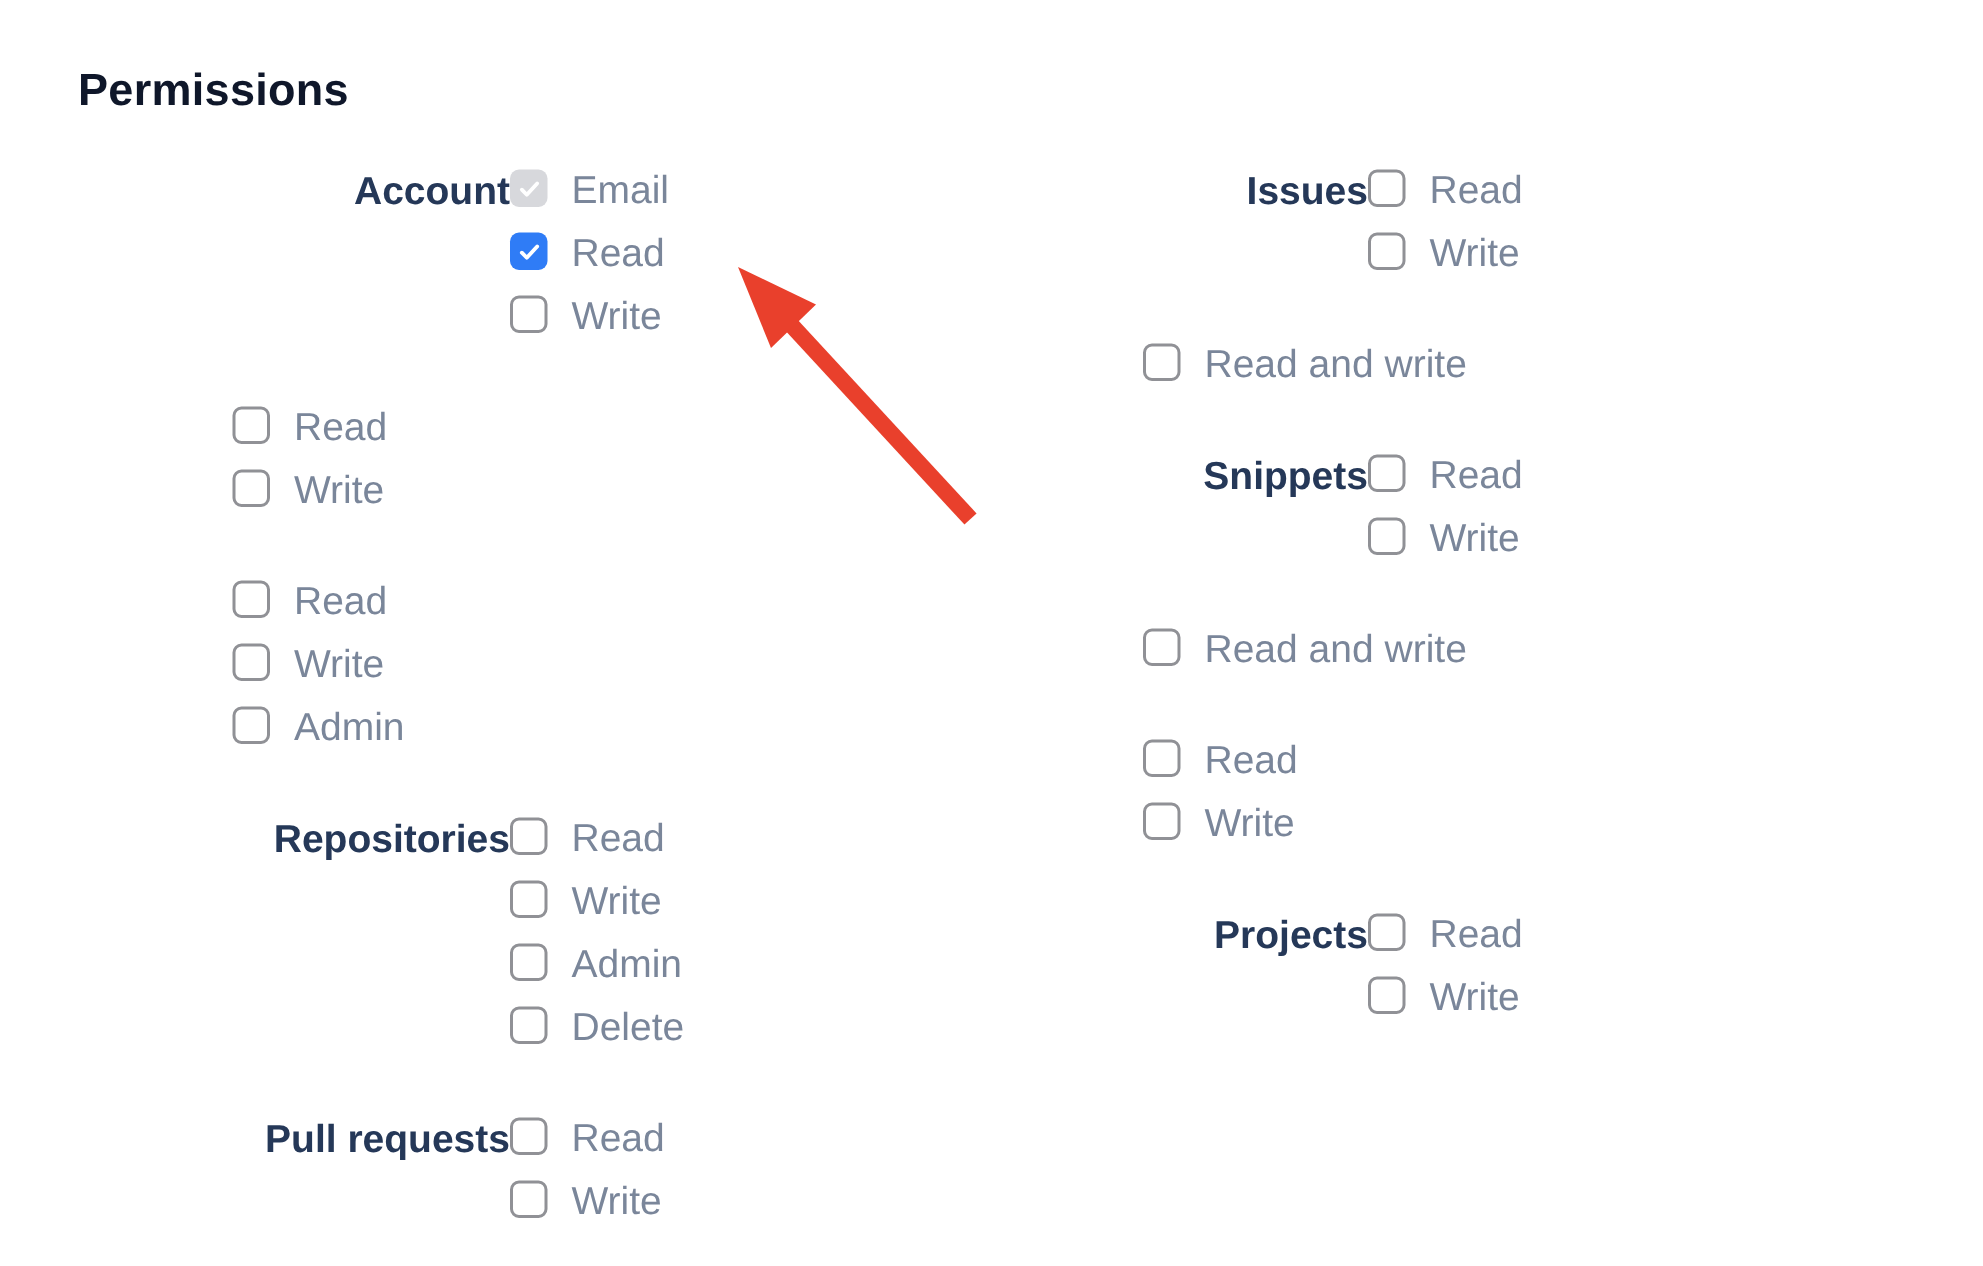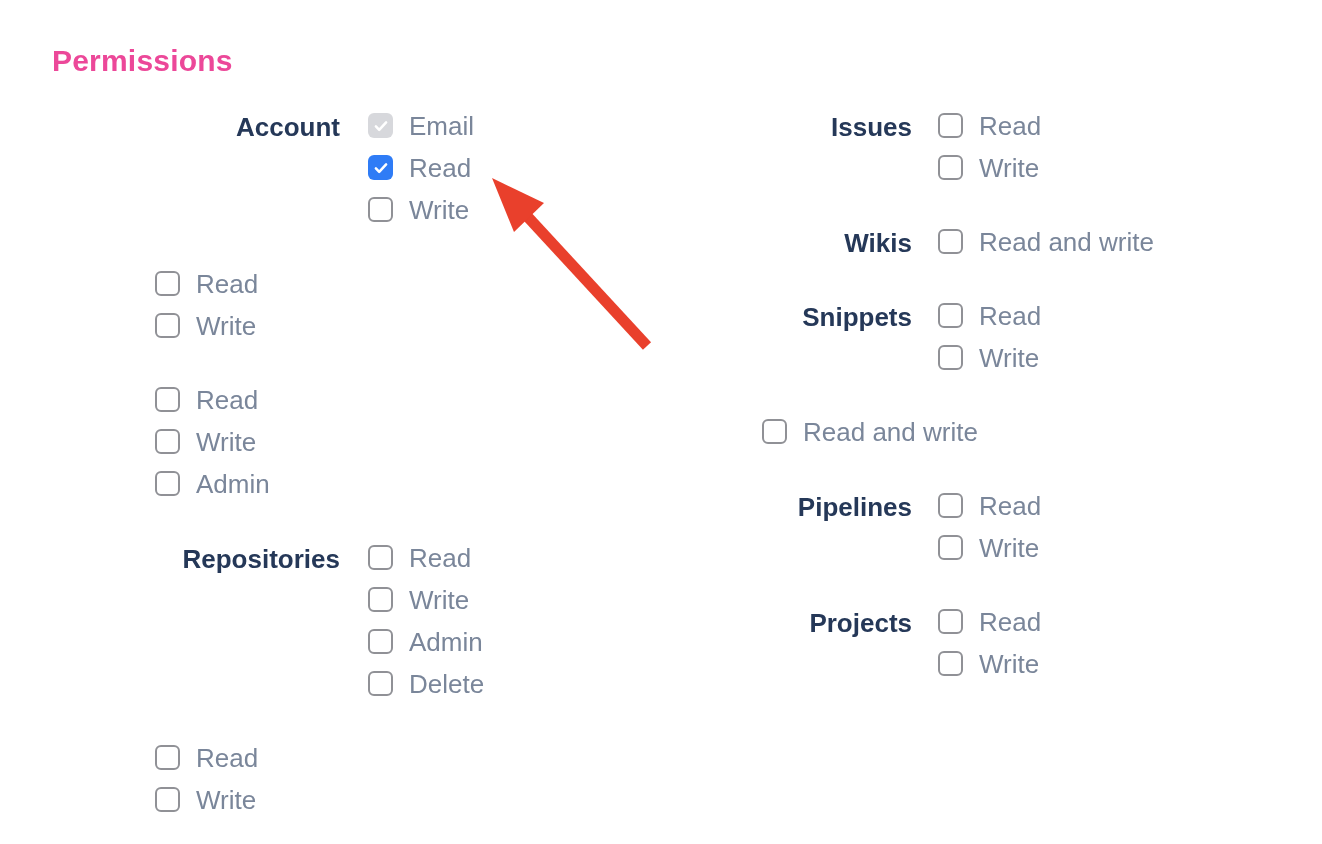"Permissions" .page-title { color: #ec4899 -> #0f172a }
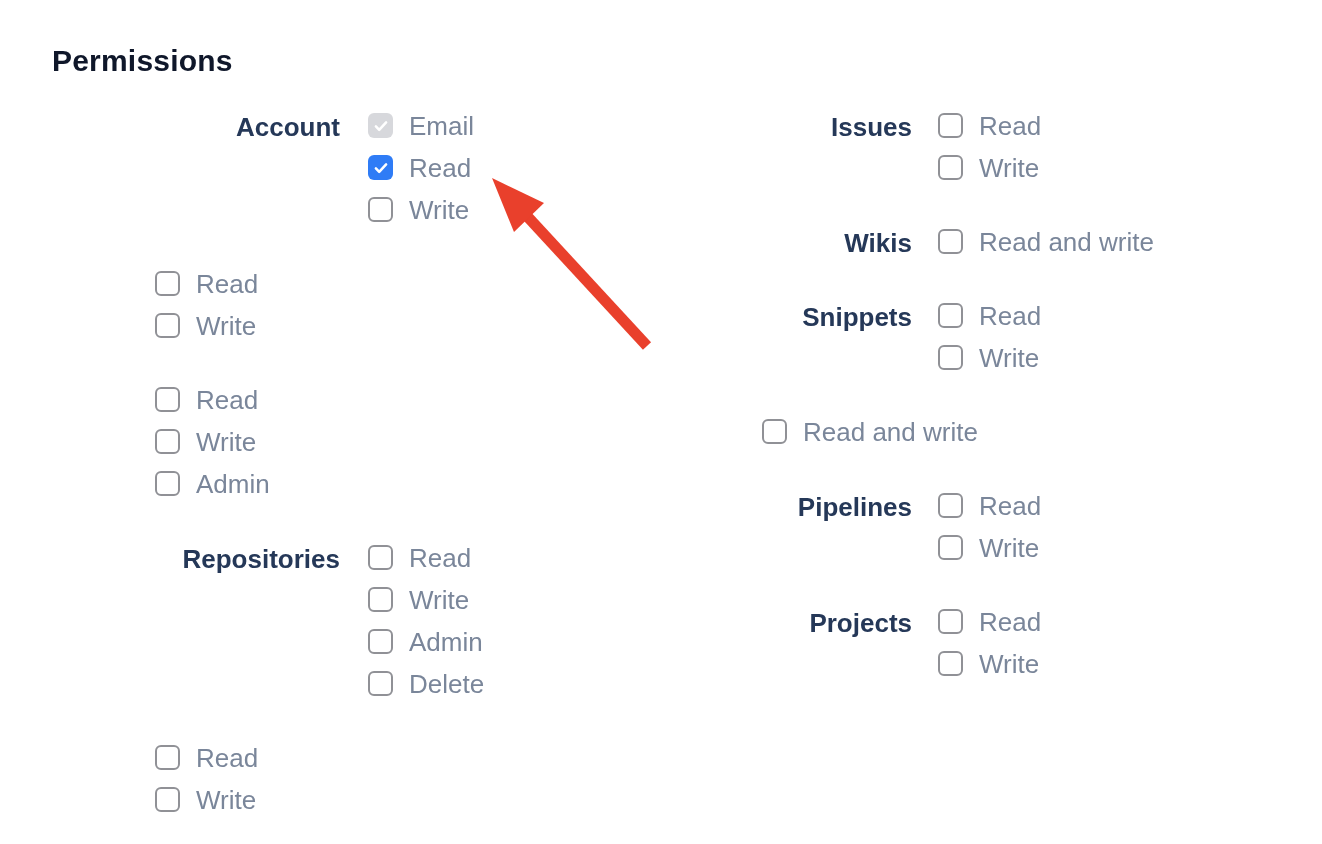"Account" .col-left .perm-label { margin-right: 28px -> none }
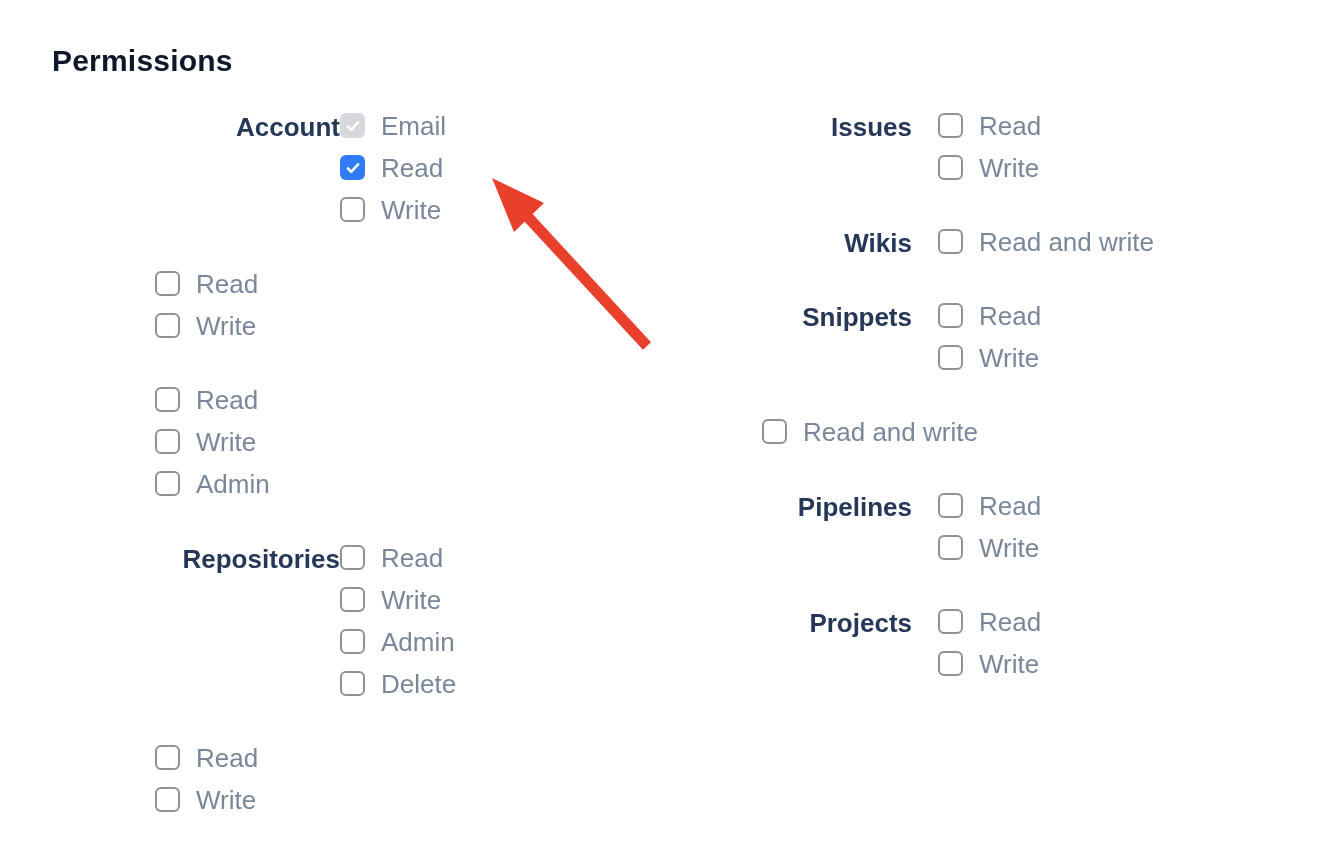"Issues" .col-right .perm-label { margin-right: 26px -> none }
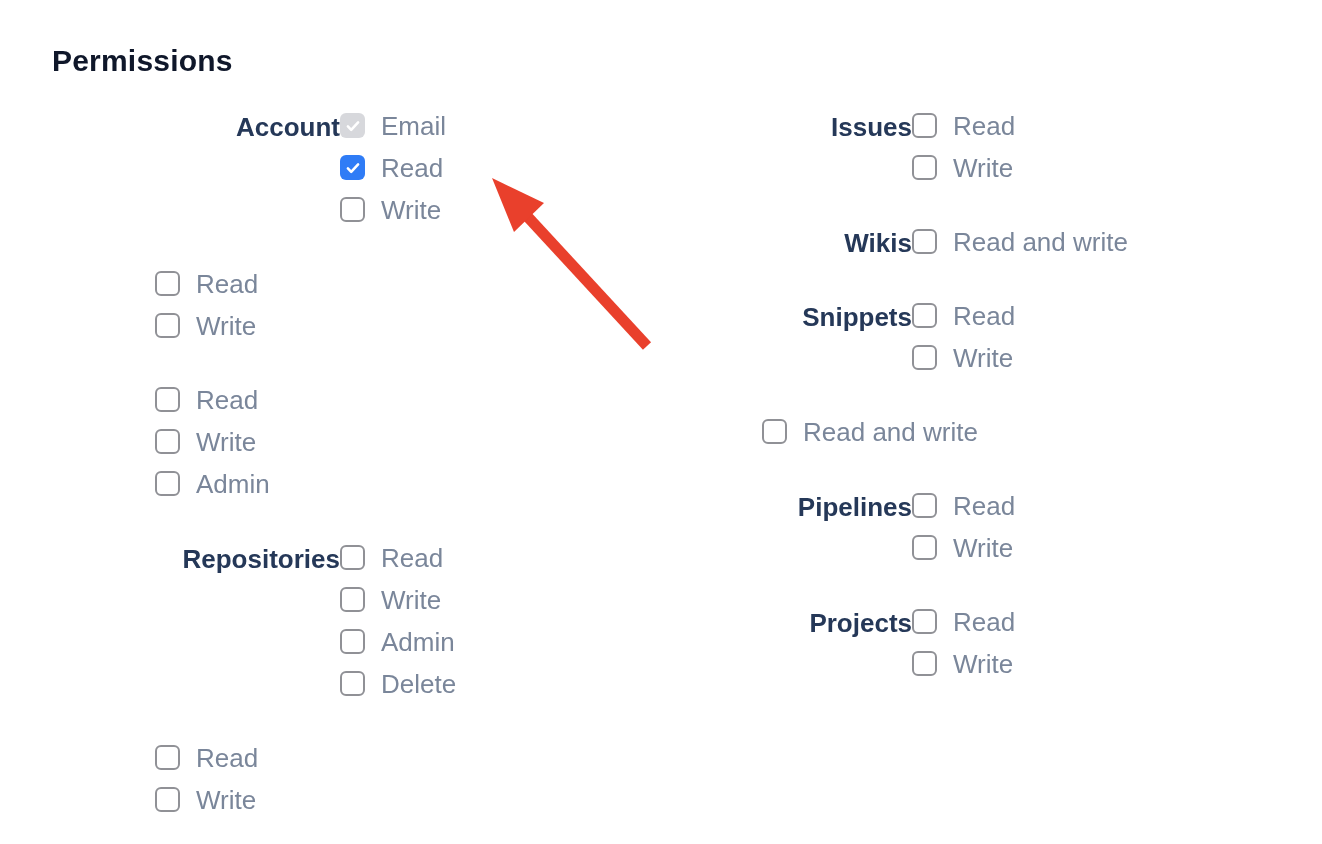"Wikis" div.perm-label { html: <div>Wikis</div> -> none }
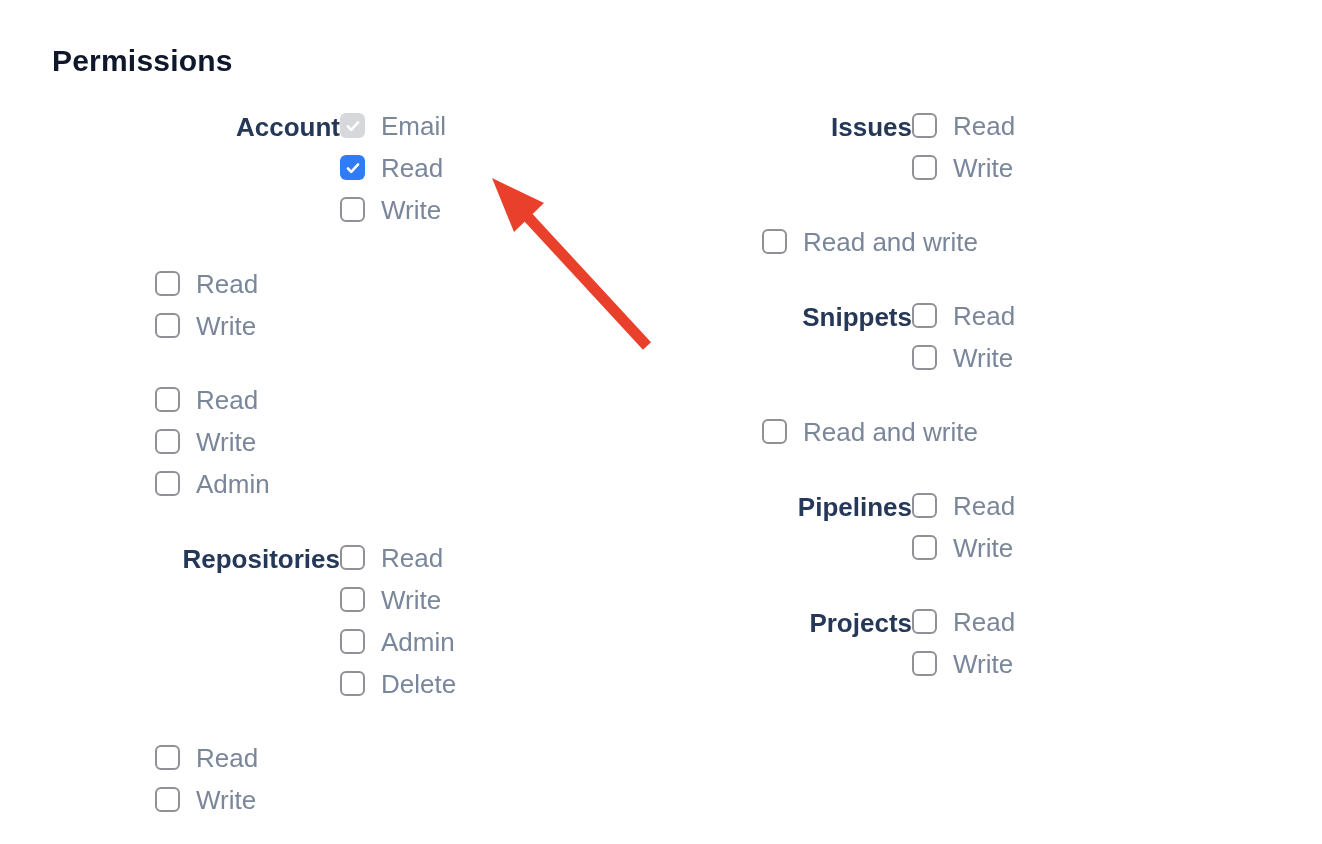"Pipelines" div.perm-label { html: <div>Pipelines</div> -> none }
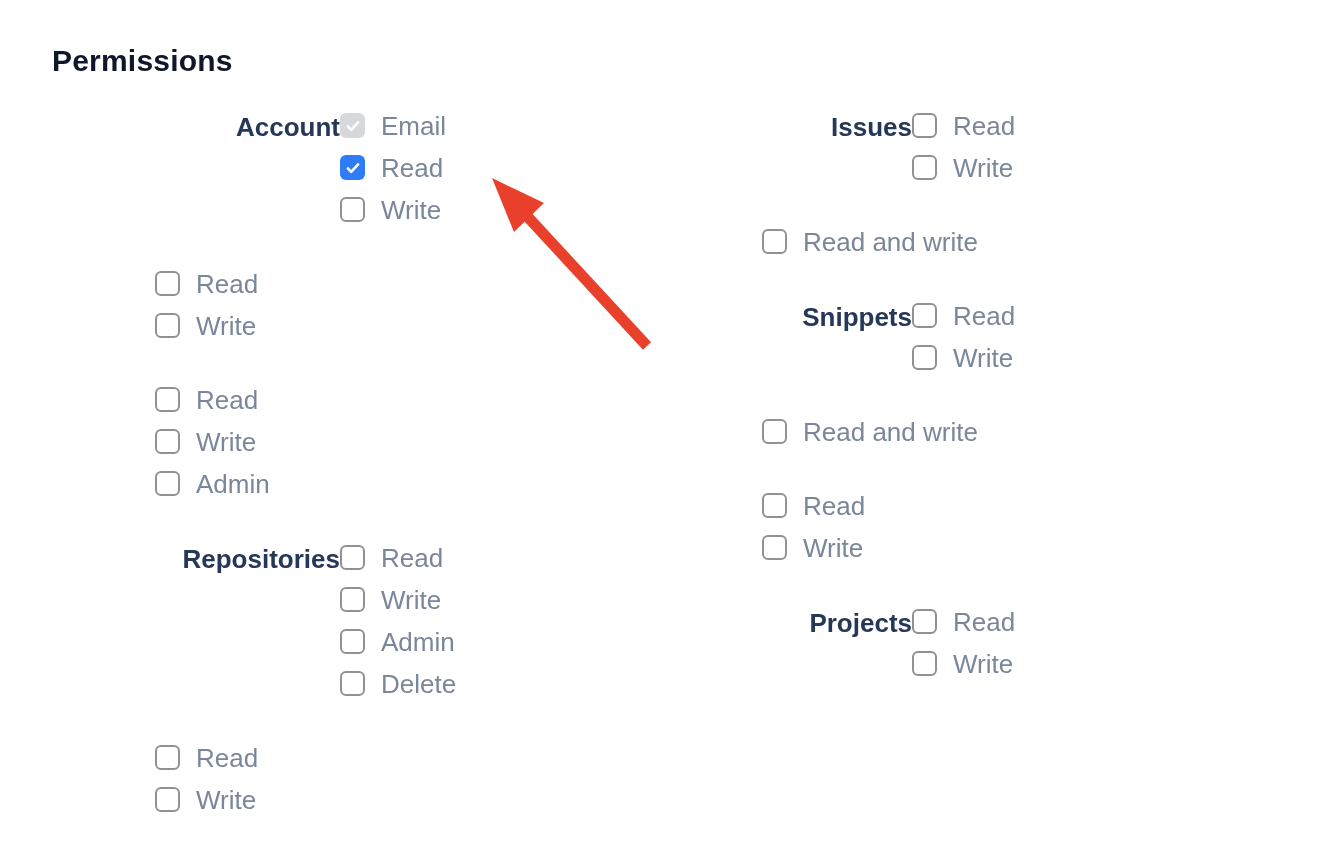"Pull requests" div.perm-label { html: none -> <div>Pull requests</div> }
